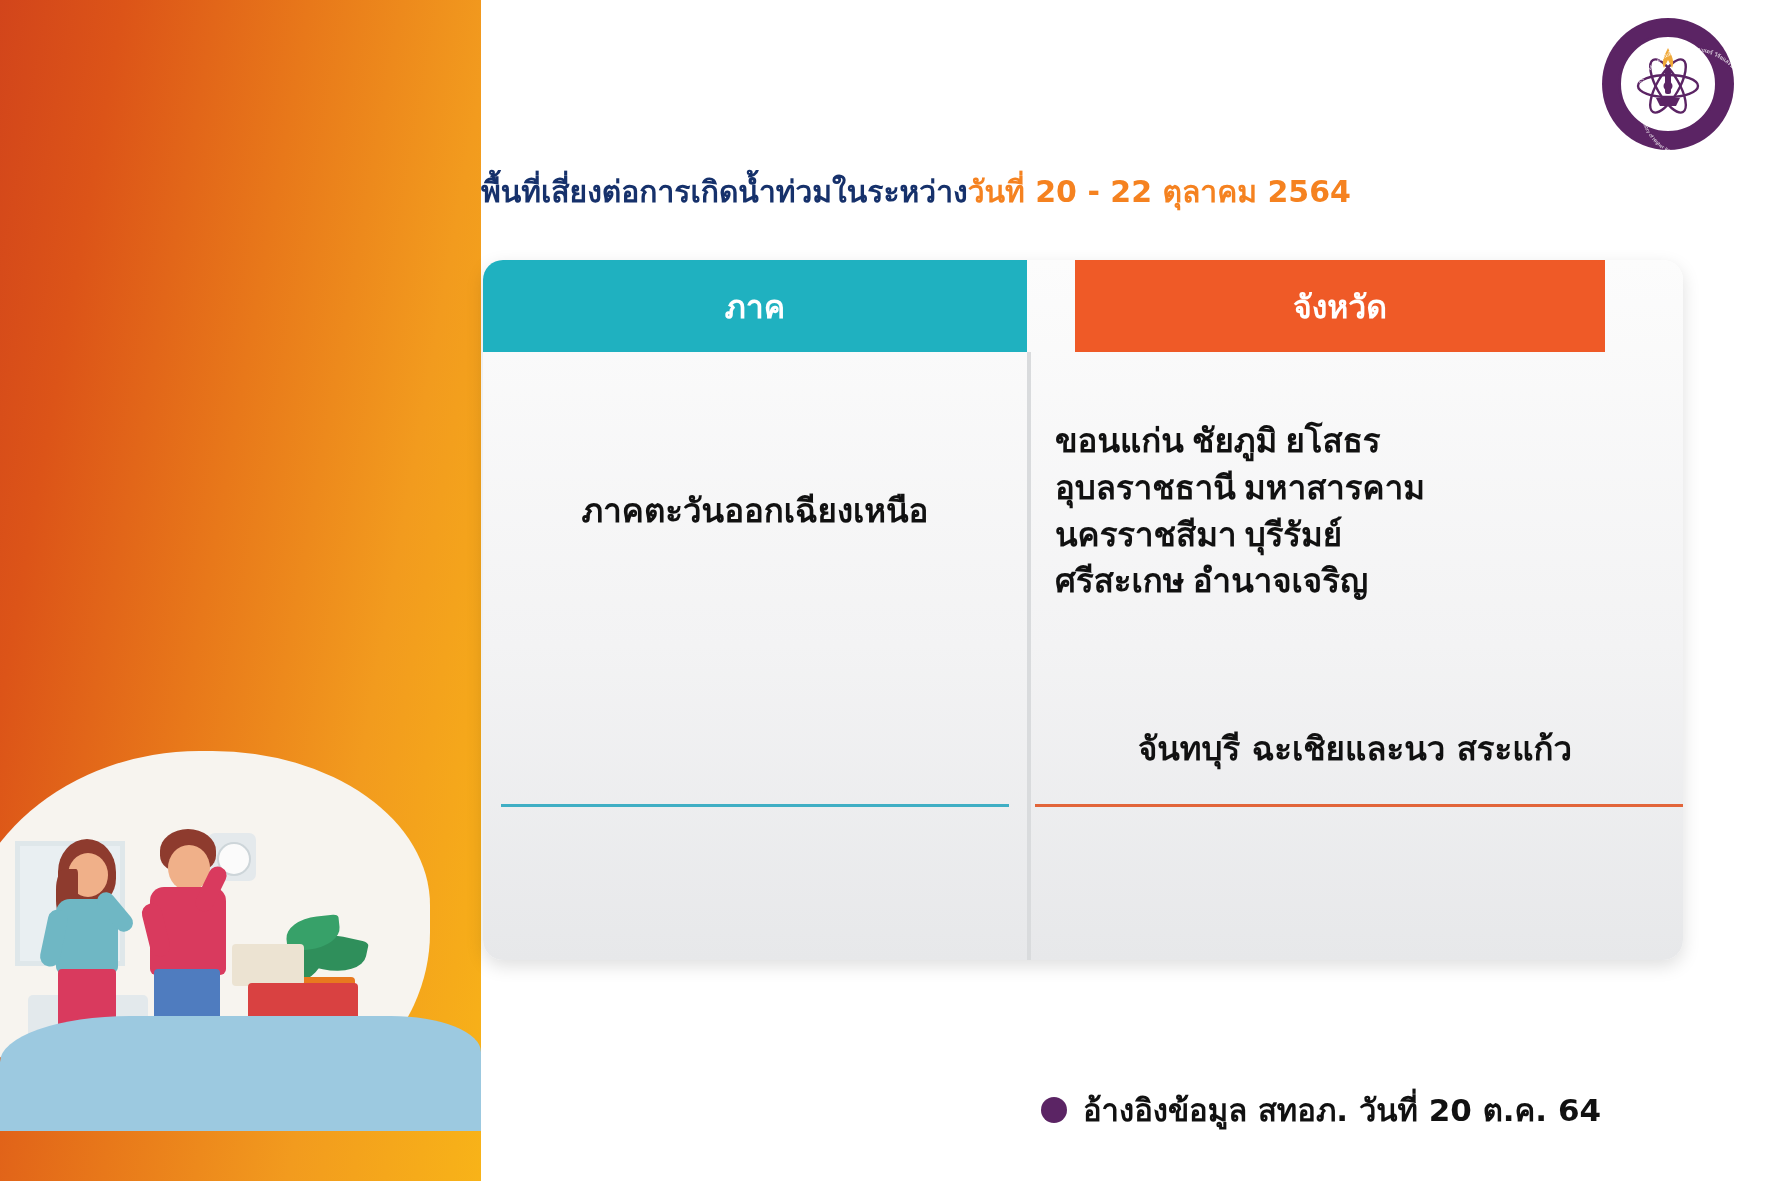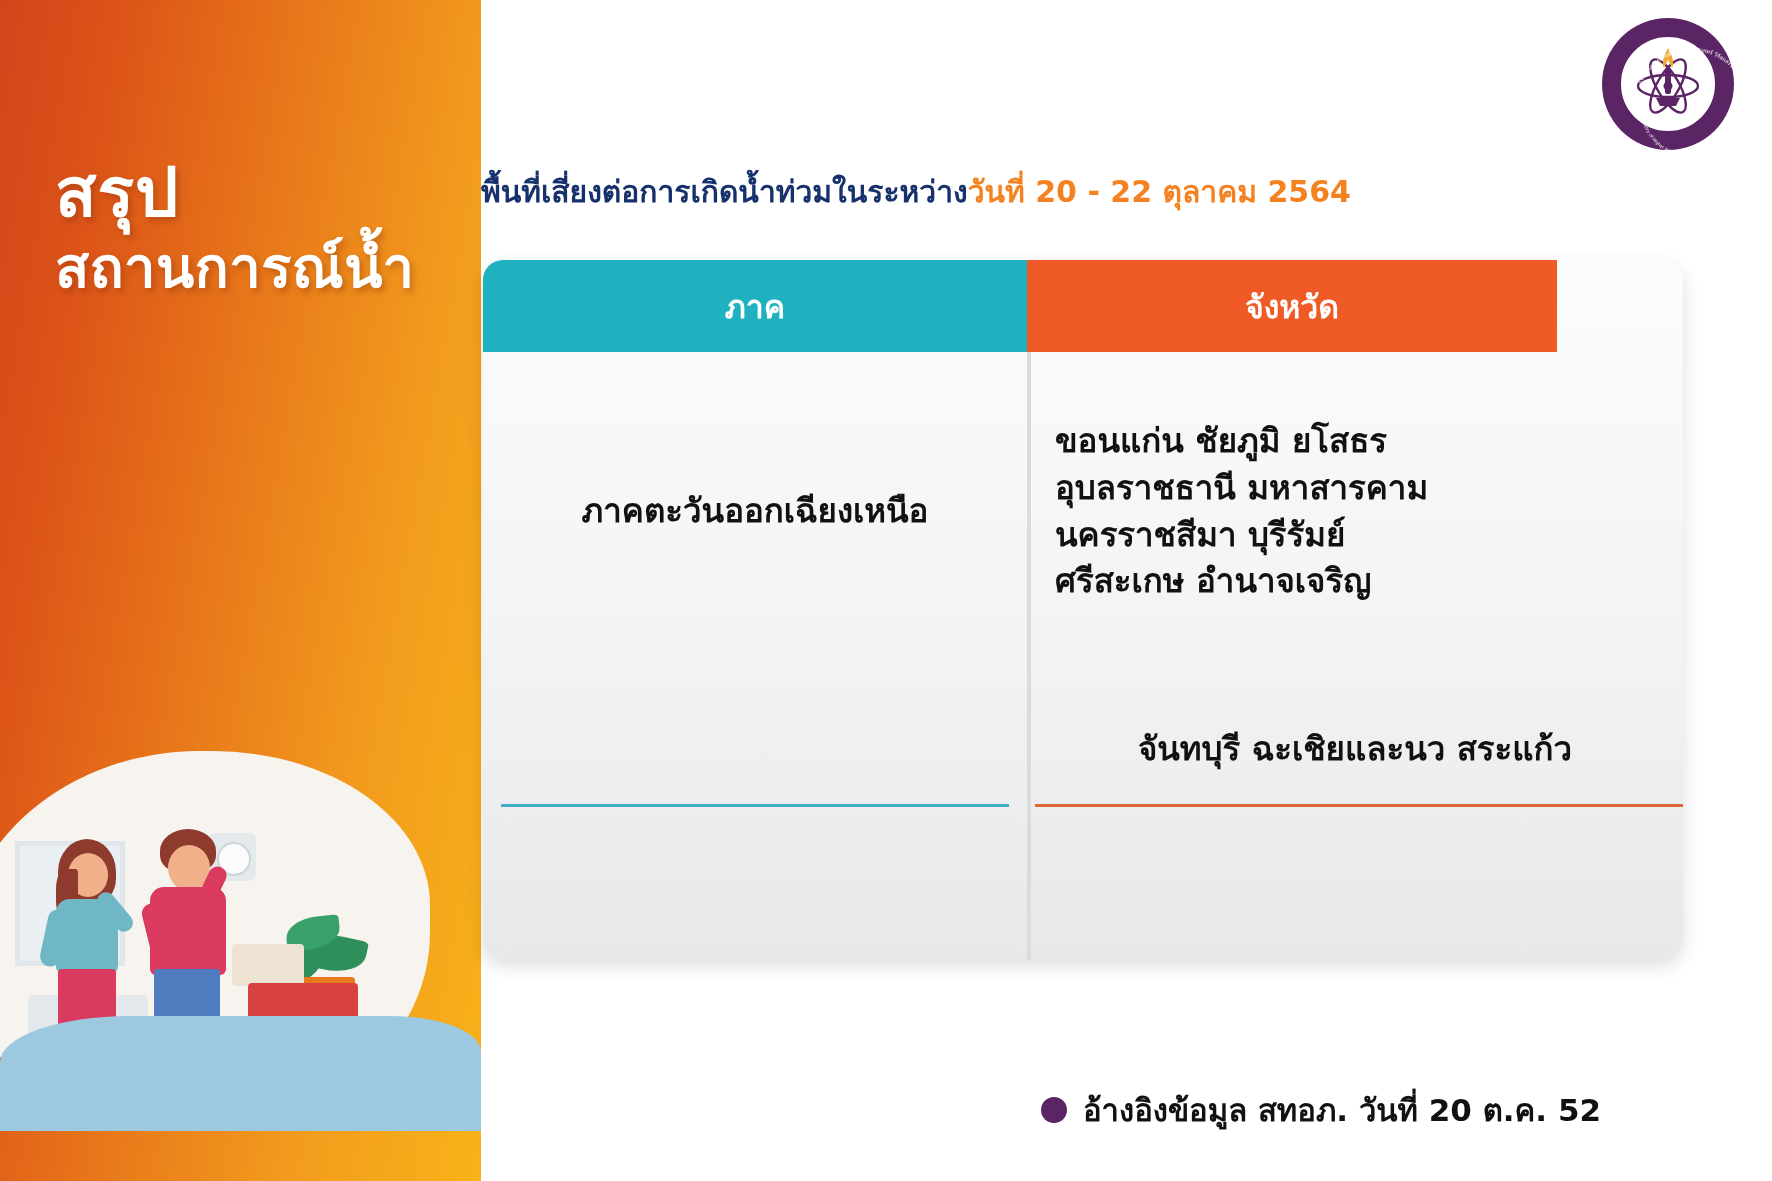"สรุป" div { html: <div> <span>สรุป</span> <span>สถานการณ์น้ำ</span> </div> -> none }
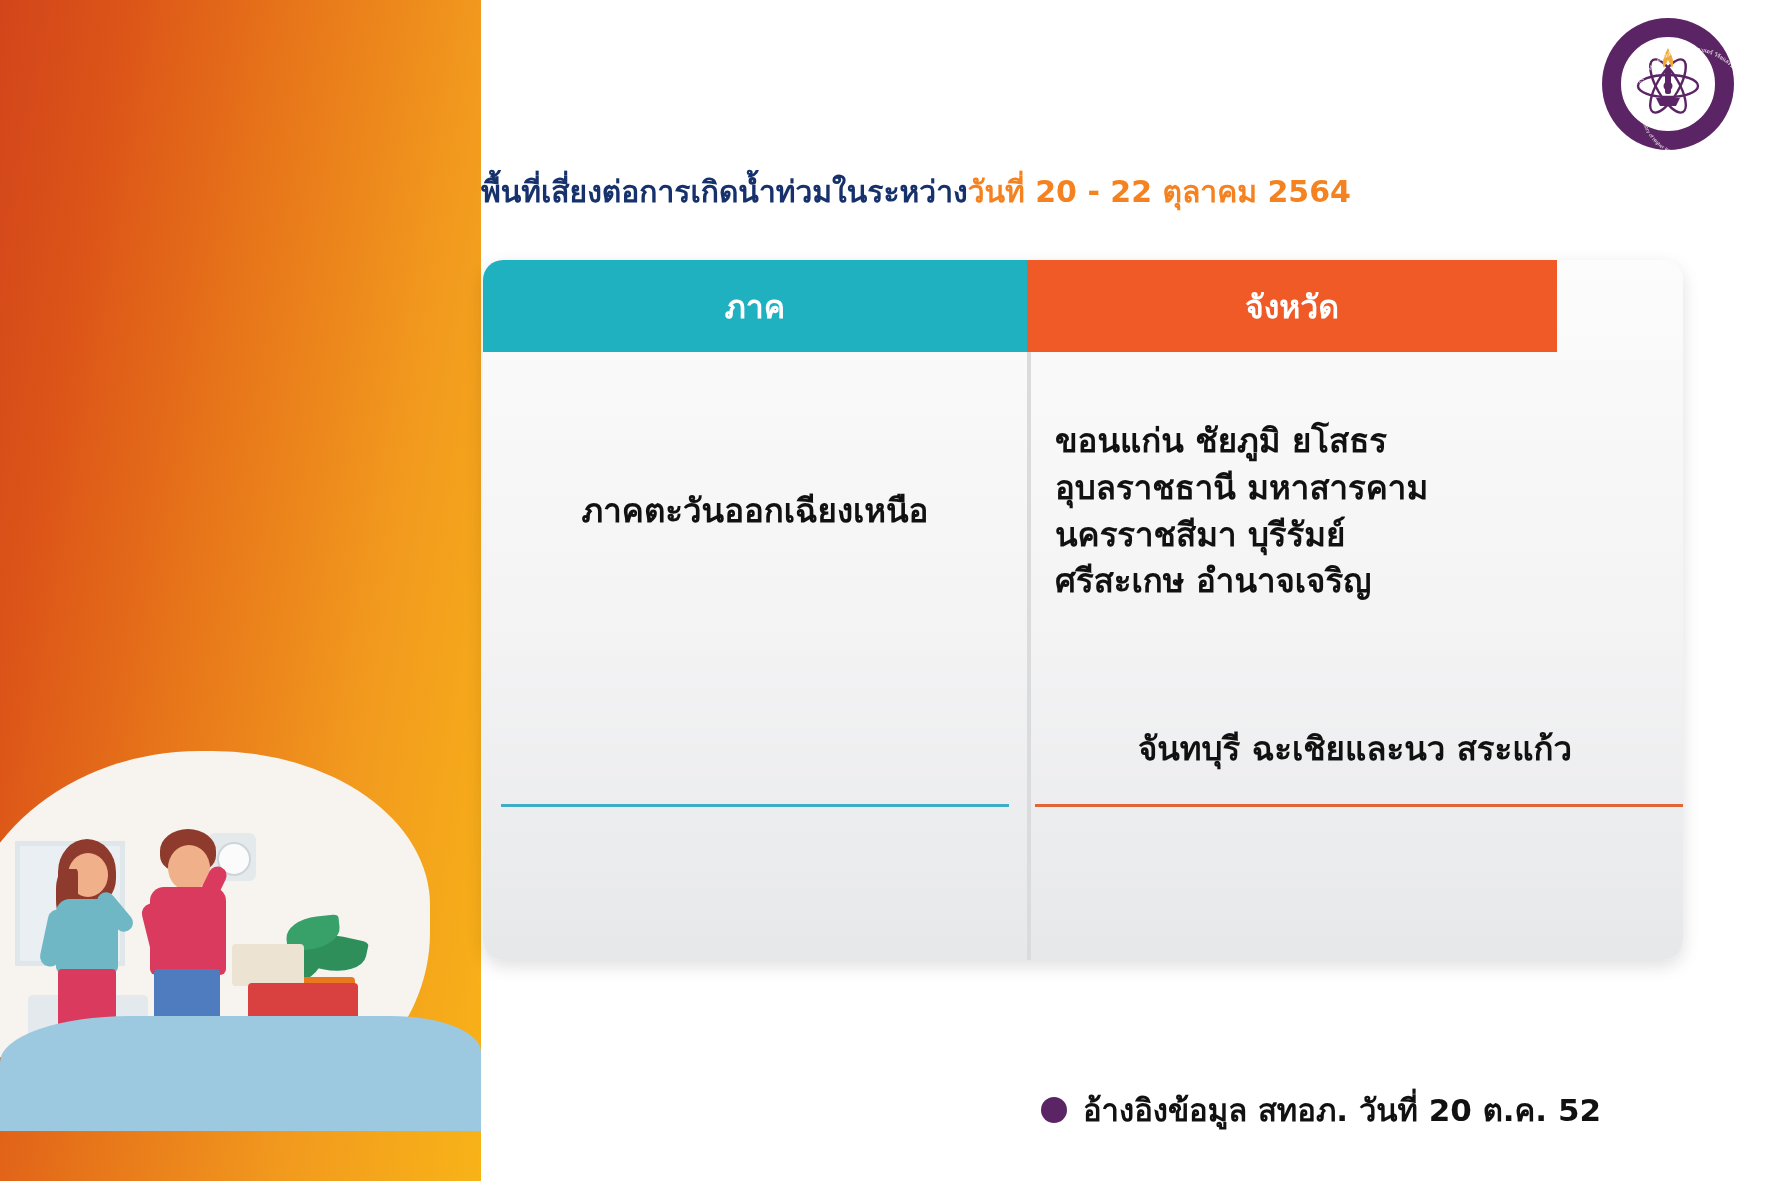"จังหวัด" .th-province { margin-left: none -> 48px }
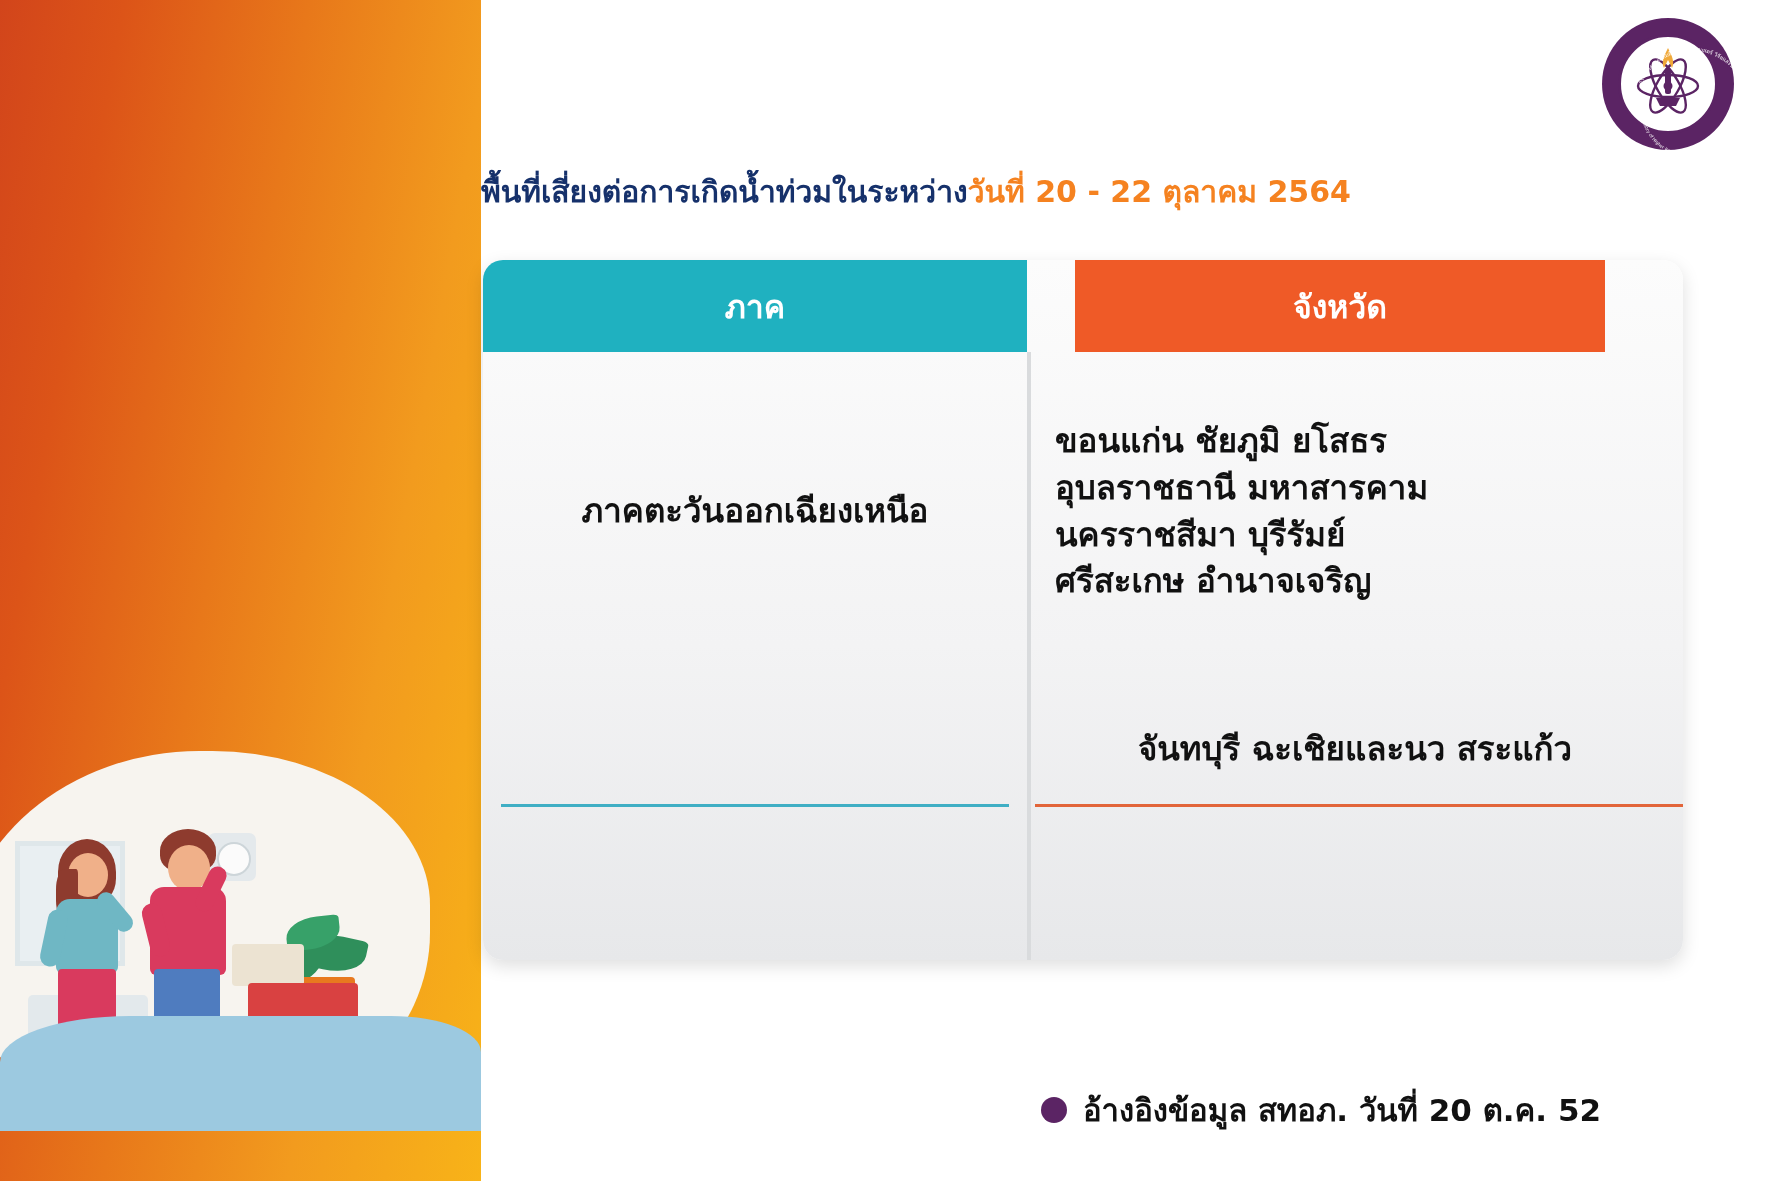"ขอนแก่น ชัยภูมิ ยโสธร" .row1 { font-family: none -> Liberation Serif, serif }
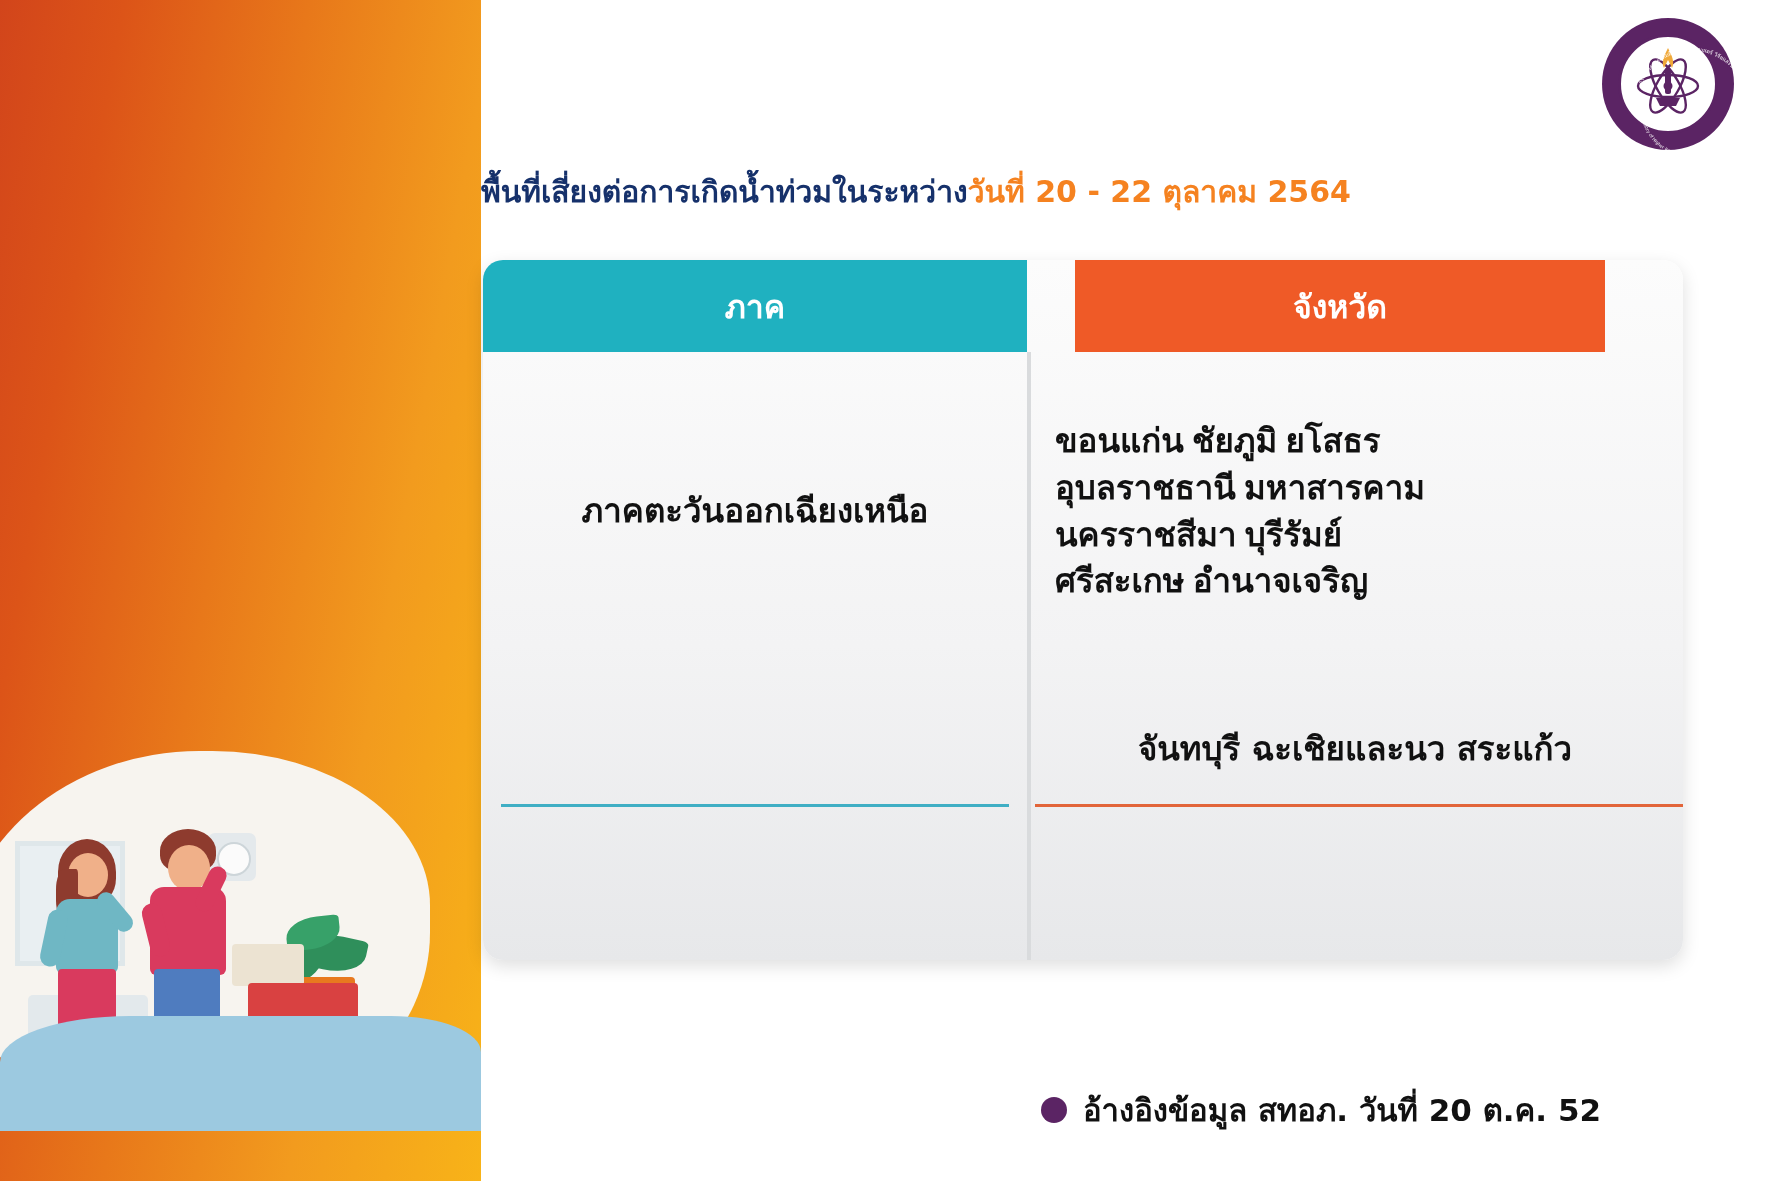"อ้างอิงข้อมูล สทอภ. วันที่ 20 ต.ค." span { text: 52 -> 64 }
